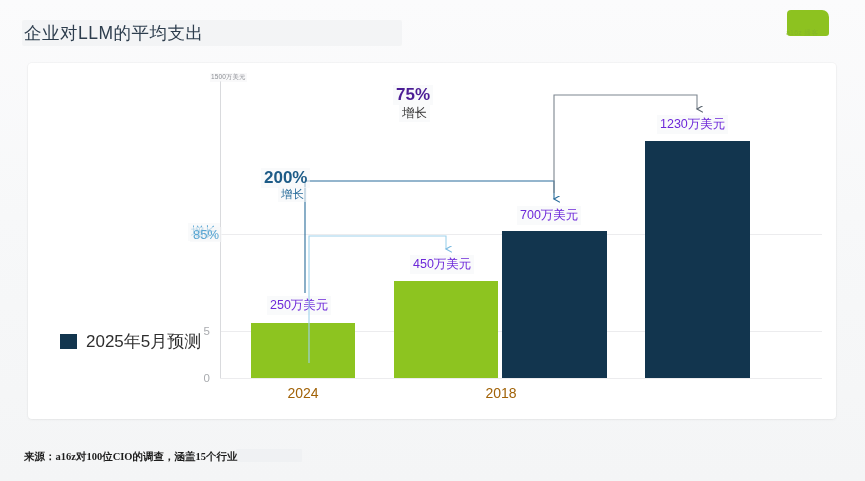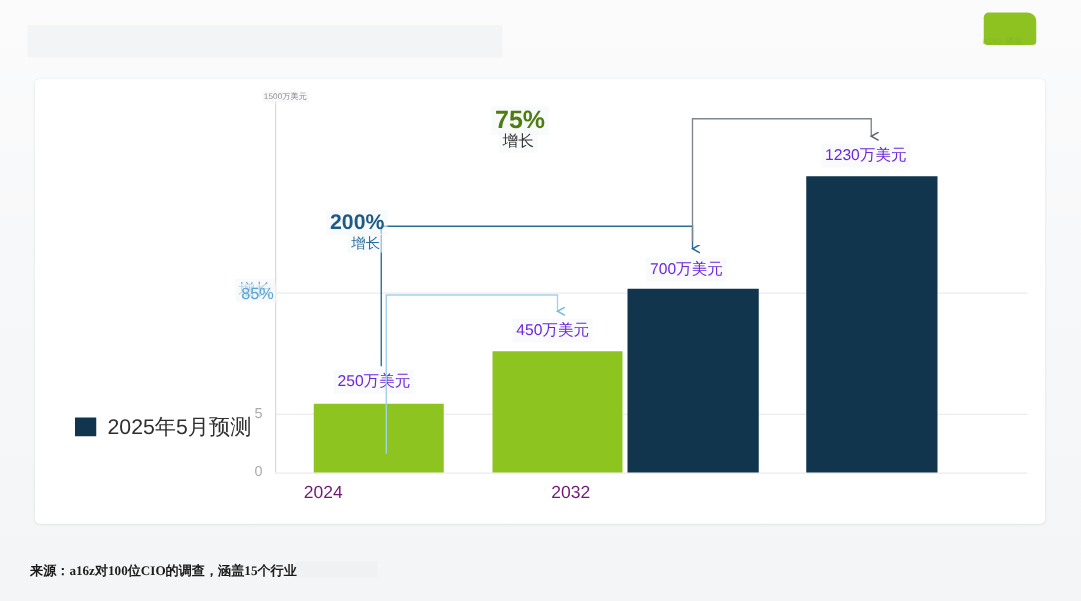"企业对LLM的平均支出" div { html: none -> <div>企业对LLM的平均支出</div> }
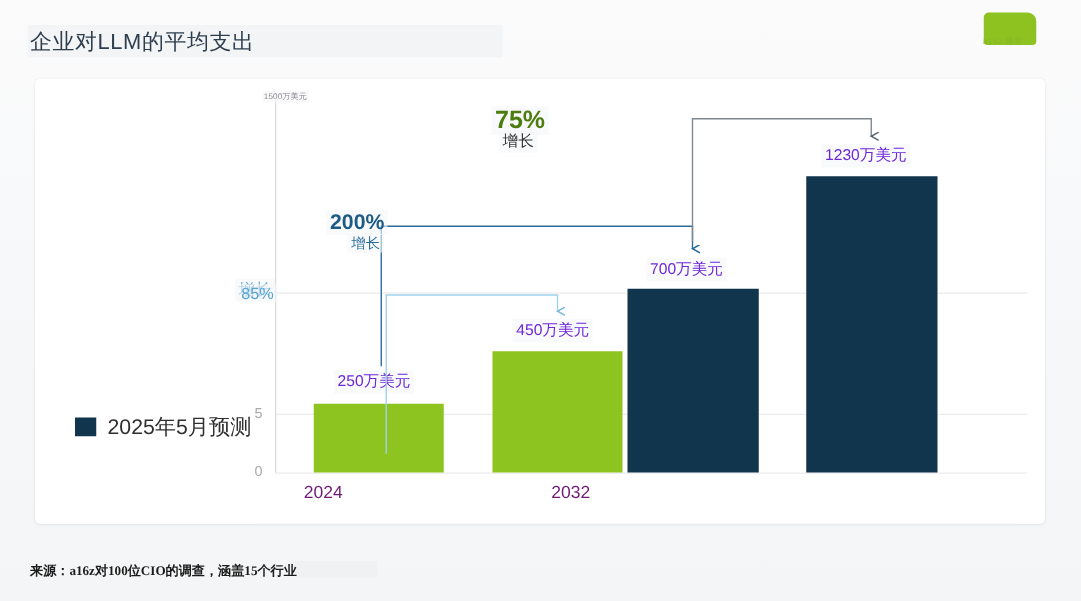"75%" #ann75-pct { color: #4d7c0f -> #4c1d95; font-size: 20px -> 17px }
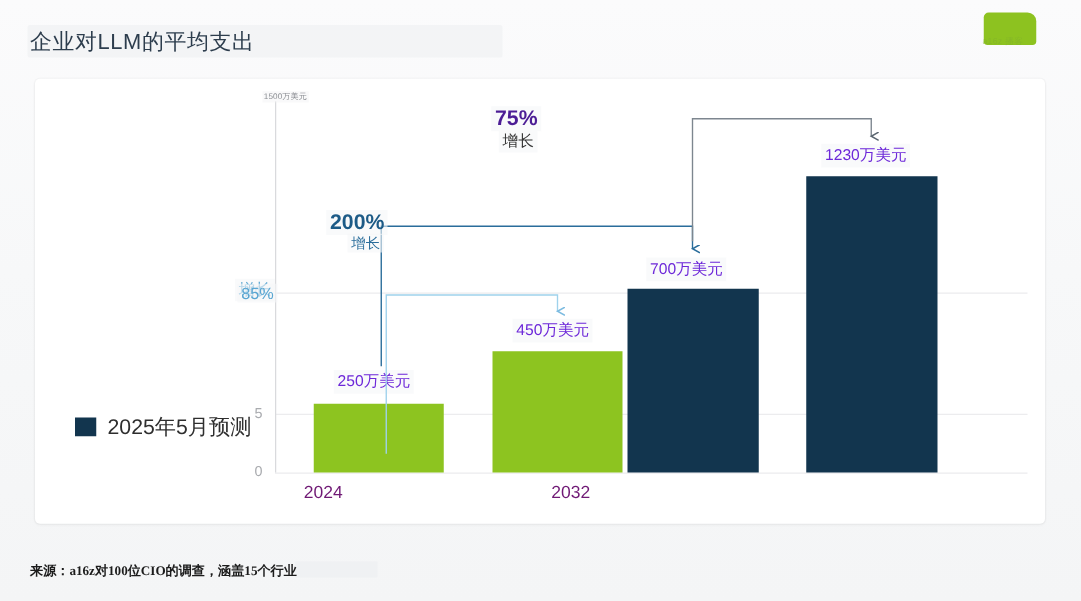"2024" .xlabel { color: #701a75 -> #a16207; text-align: none -> center }
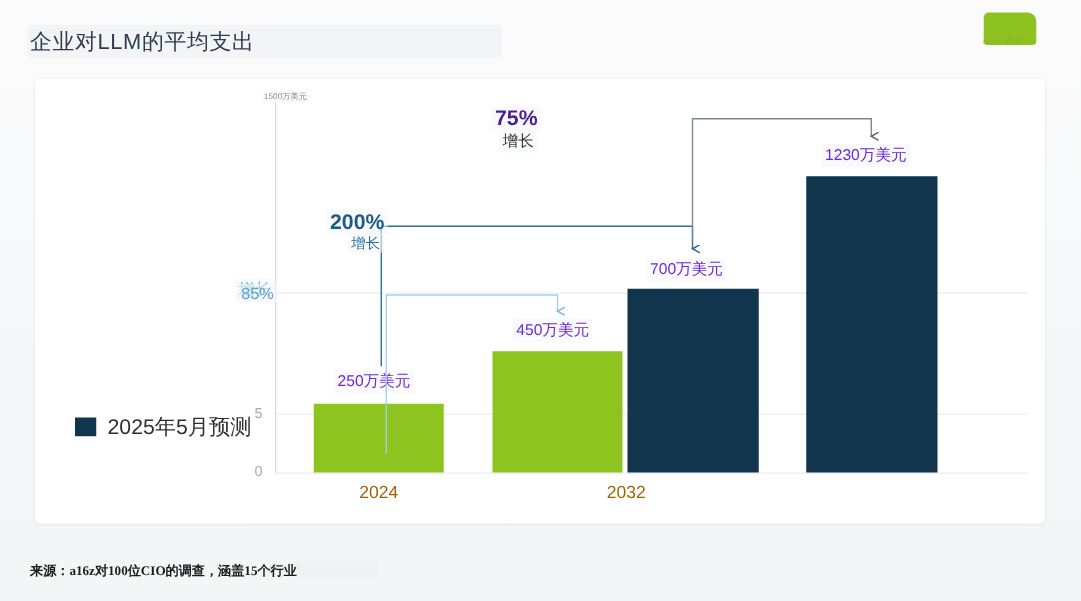"2032" div.xlabel { text: 2032 -> 2018 }
